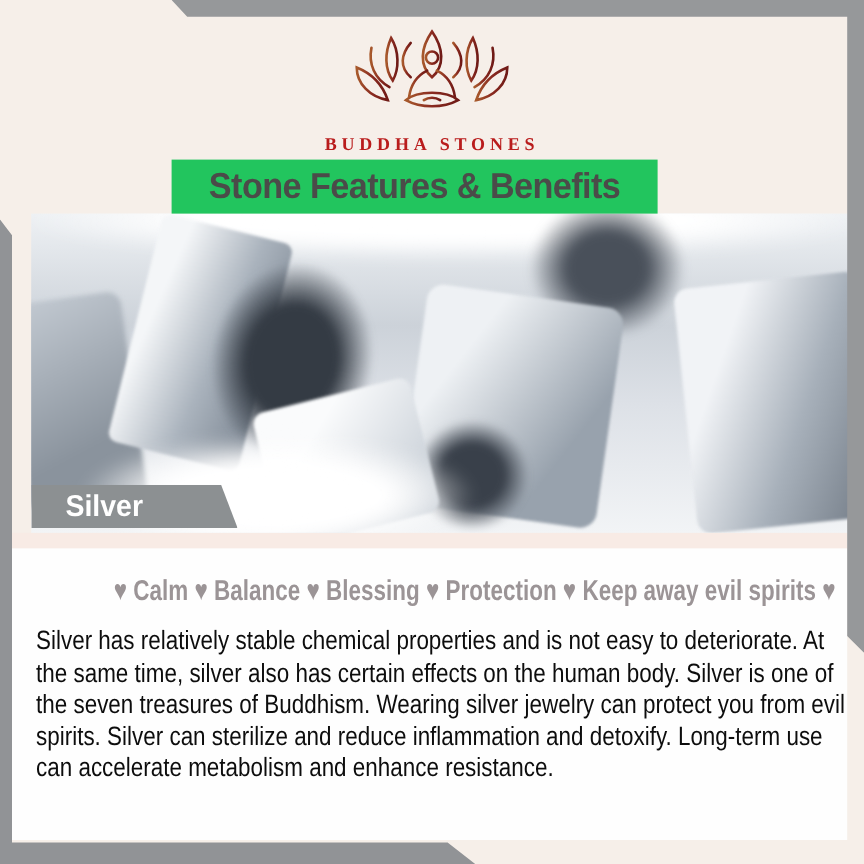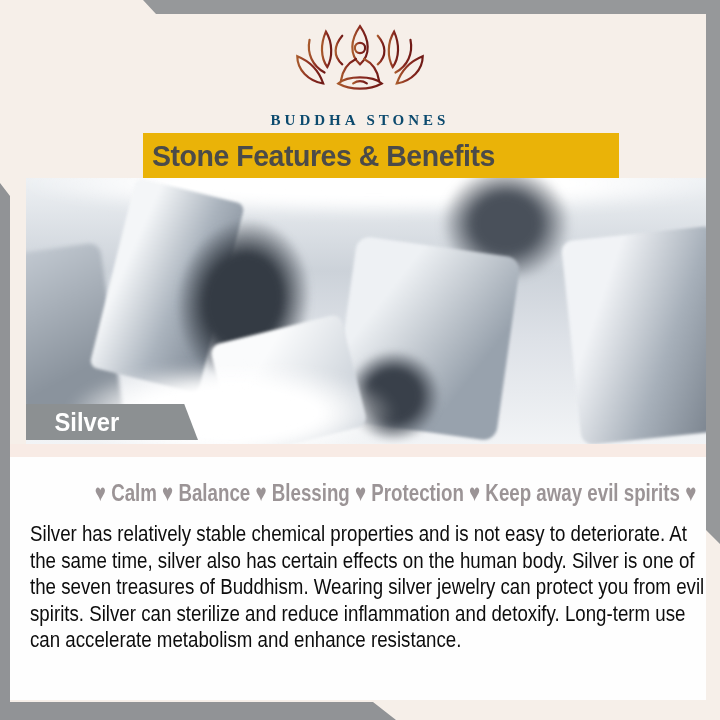"BUDDHA STONES" .brand { color: #0c4a6e -> #b91c1c }
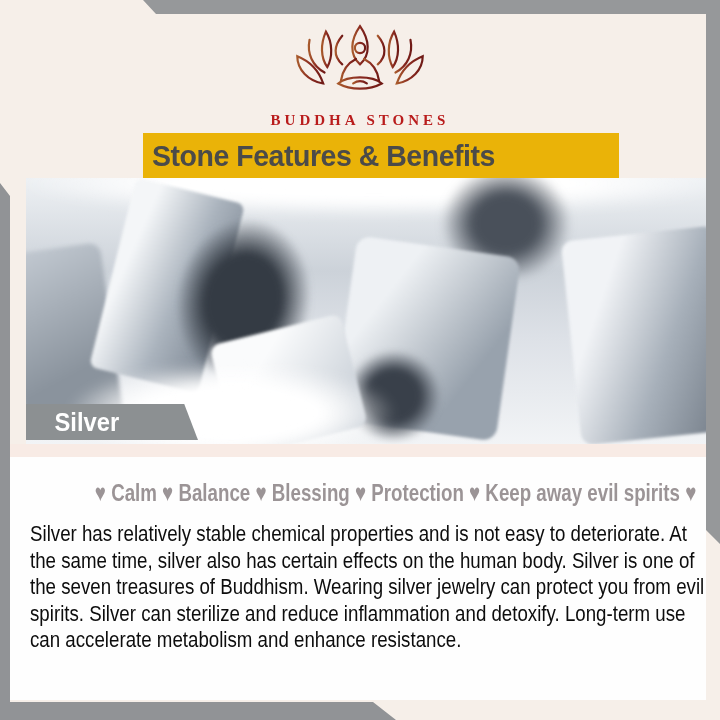"Stone Features & Benefits" .banner { background: #eab308 -> #22c55e; justify-content: none -> center; width: 476px -> 405px }
